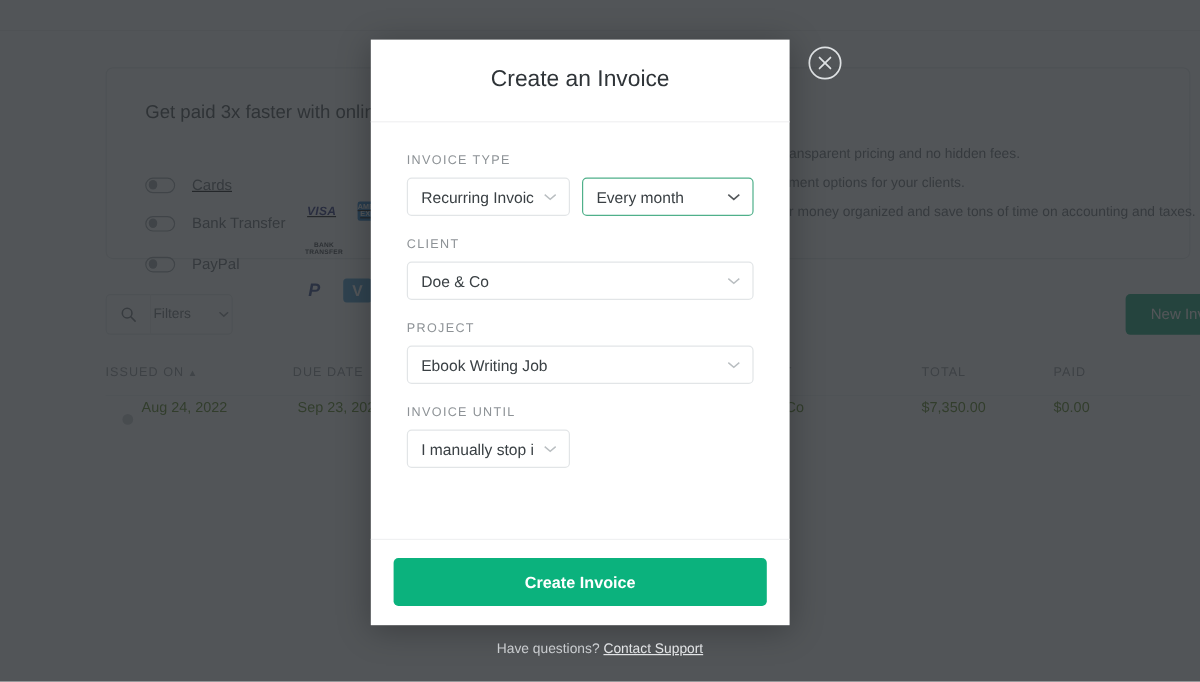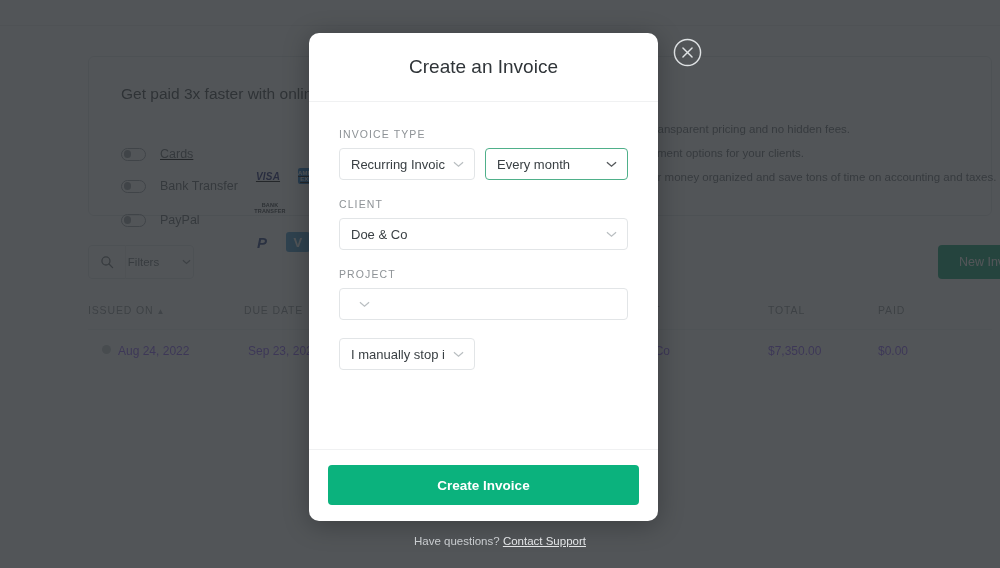"Create an Invoice" #modal { border-radius: 10px -> 0 }
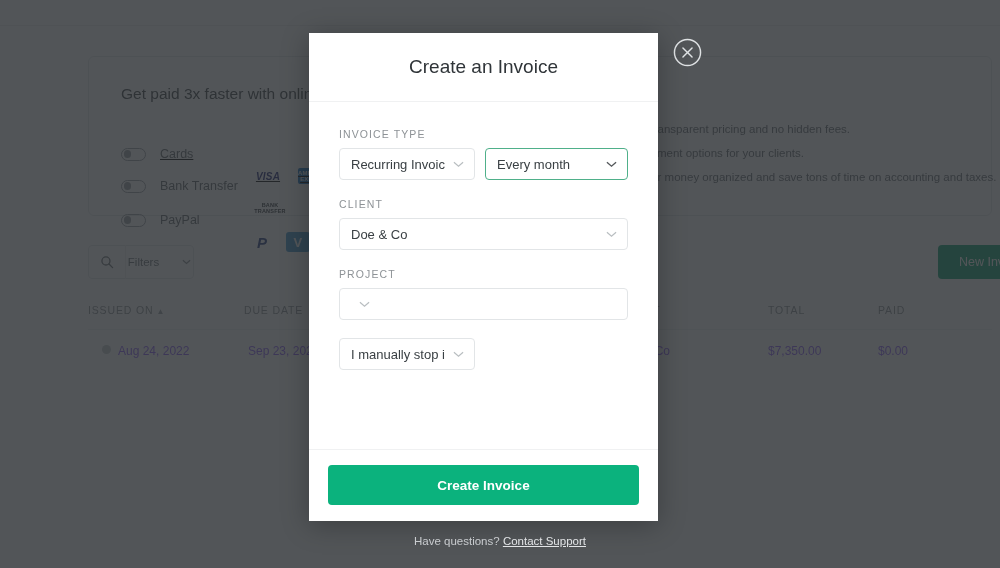"Ebook Writing Job" span.val { html: none -> <span>Ebook Writing Job</span> }
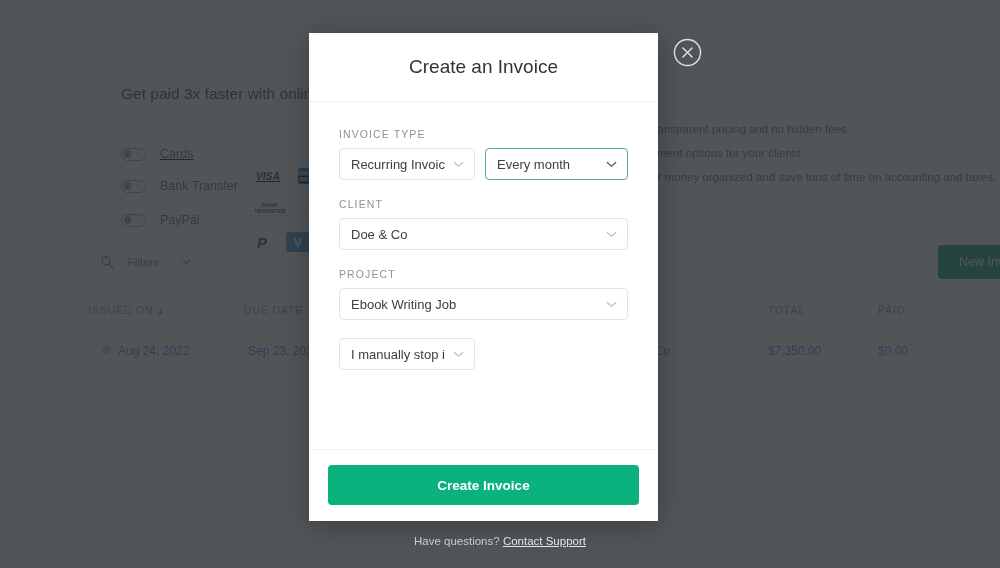"Aug 24, 2022" .td { color: #8b5cf6 -> #4d7c0f; top: 14px -> 2px }
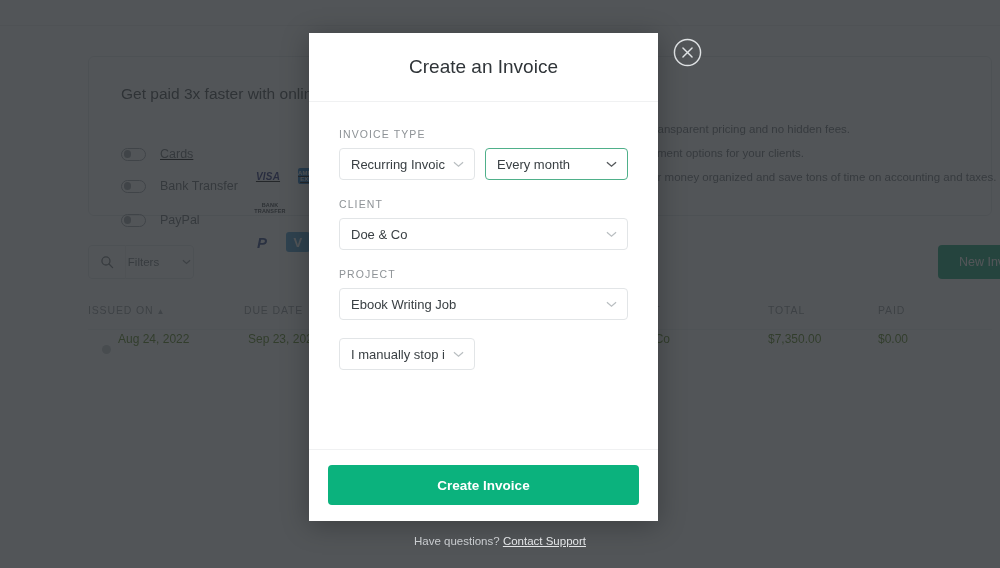"INVOICE UNTIL" div.f-label { html: none -> <div>INVOICE UNTIL</div> }
